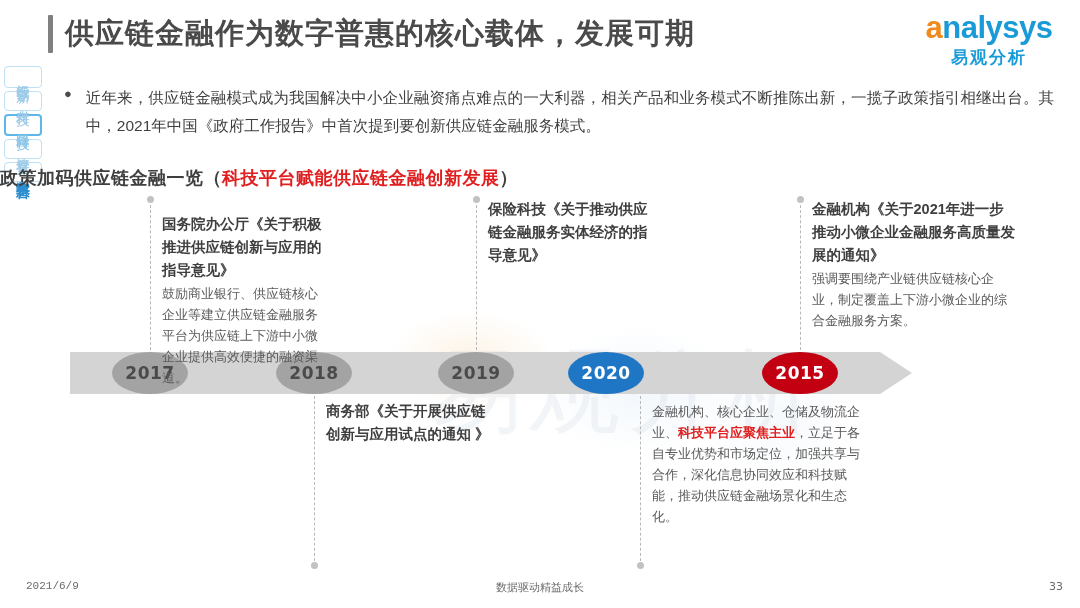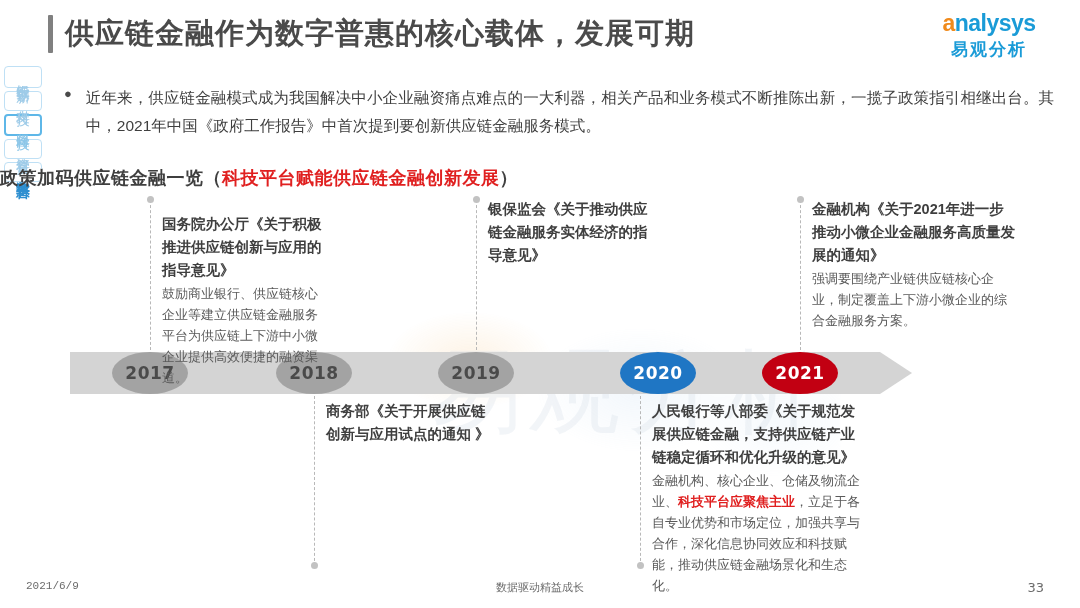"analysys" .logo-main { font-size: 23px -> 31px }
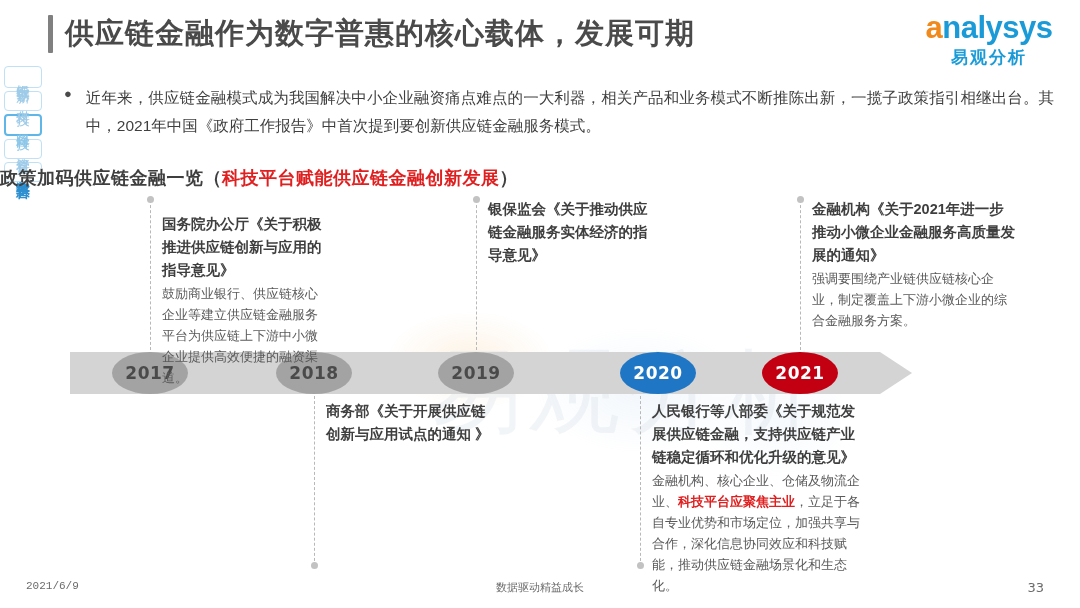"银保监会《关于推动供应链金融服务实体经济的指导意见》" div.c-head { text: 银保监会 -> 保险科技 }
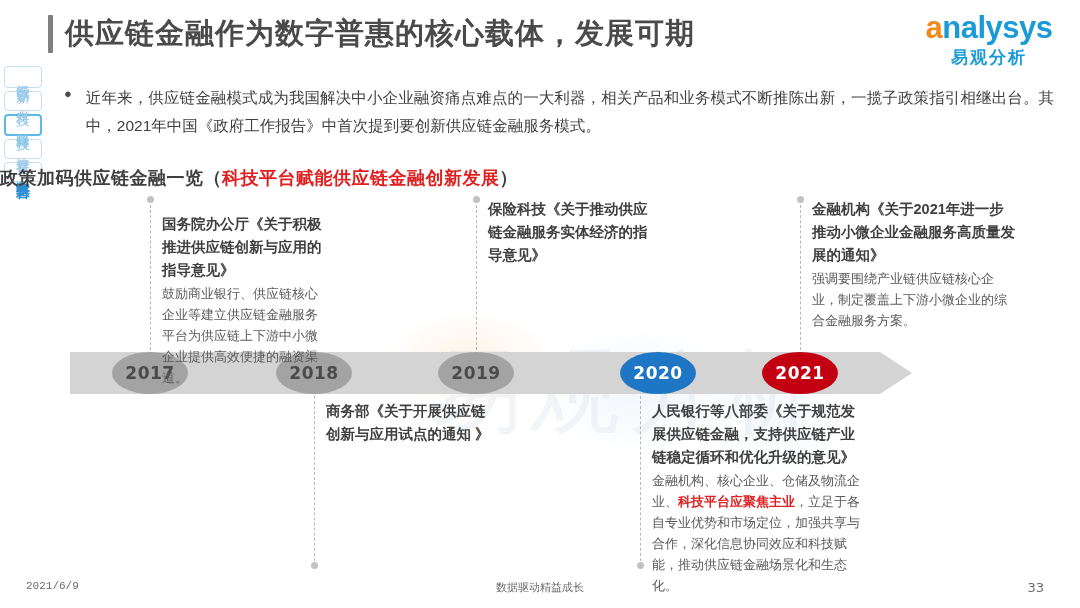"2020" div.node { left: 620px -> 568px }
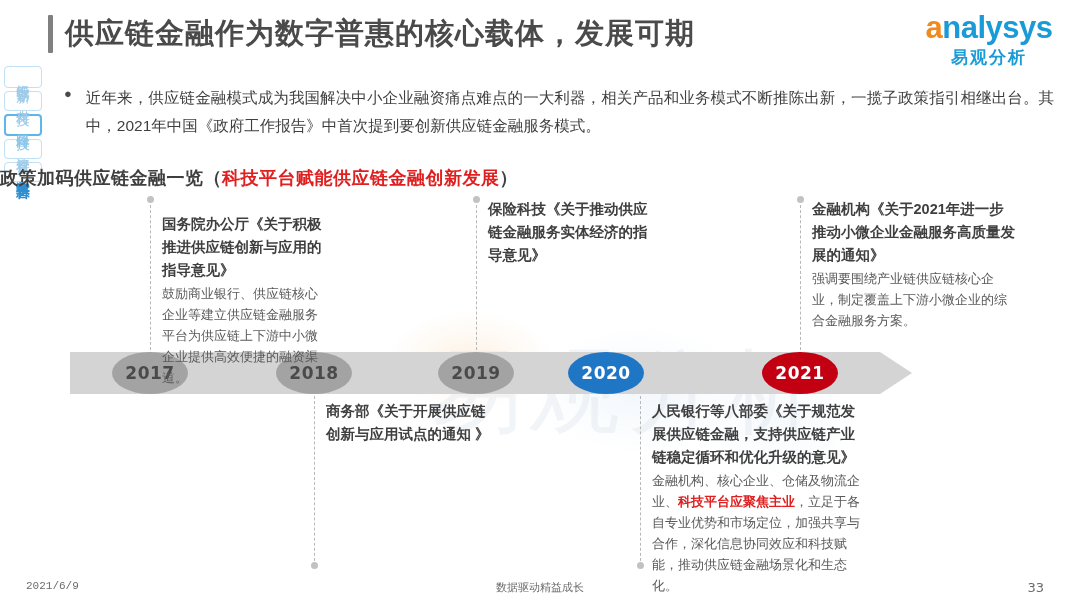"2021" div.node { text: 2021 -> 2015 }
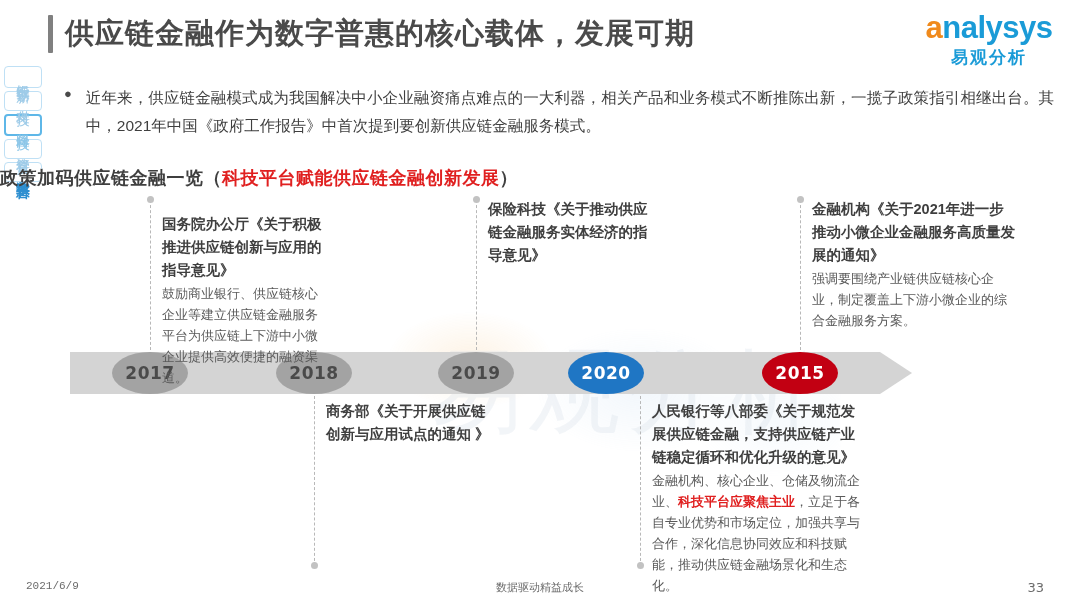"人民银行等八部委《关于规范发展供应链金融，支持供应链产业链稳定循环和优化升级的意" div.c-head { html: <div>人民银行等八部委《关于规范发展供应链金融，支持供应链产业链稳定循环和优化升级的意见》</div> -> none }
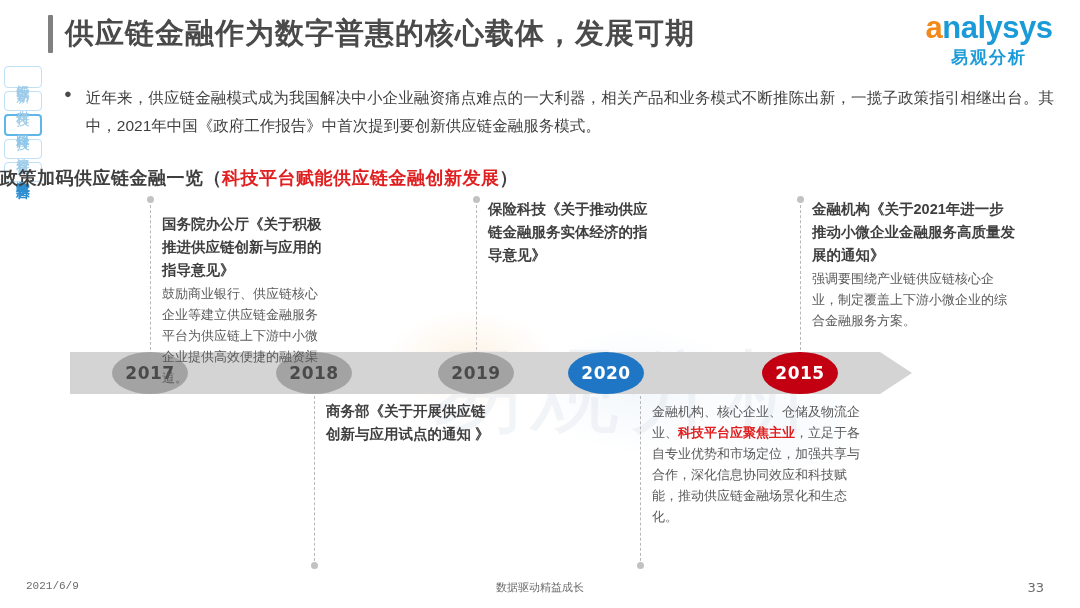"33" .f-right { font-size: 13px -> 11px; right: 36px -> 17px }
